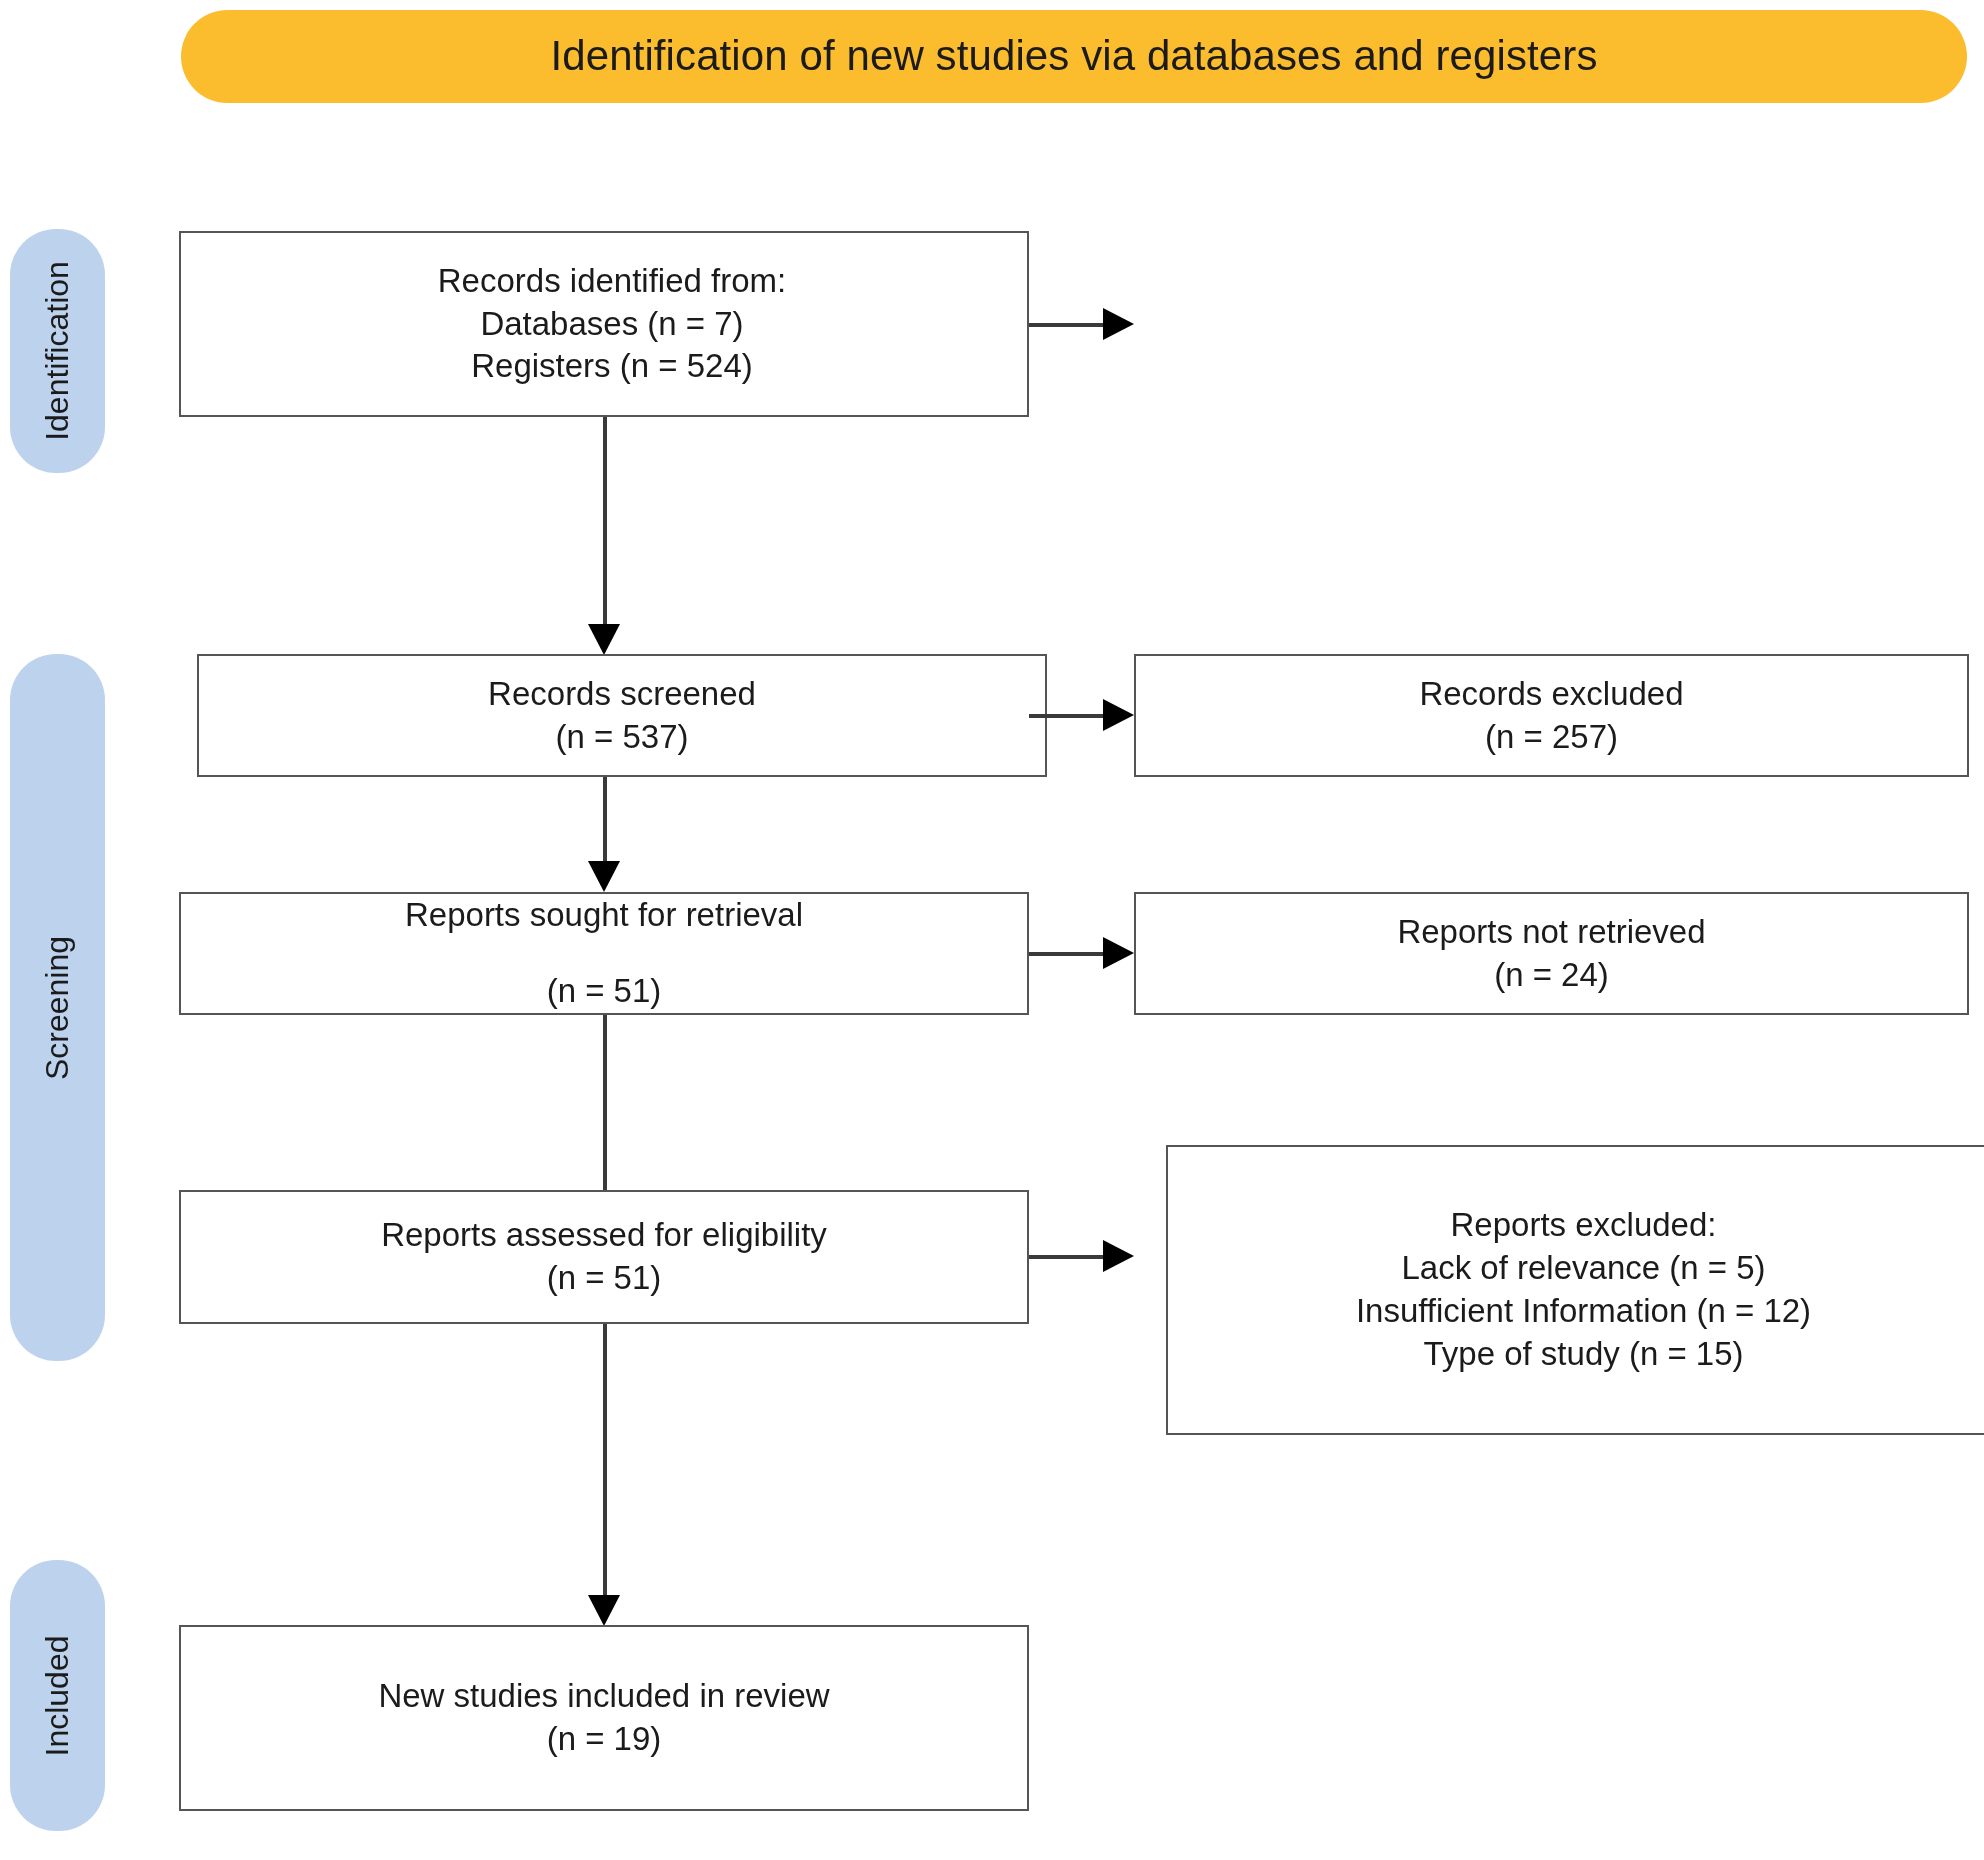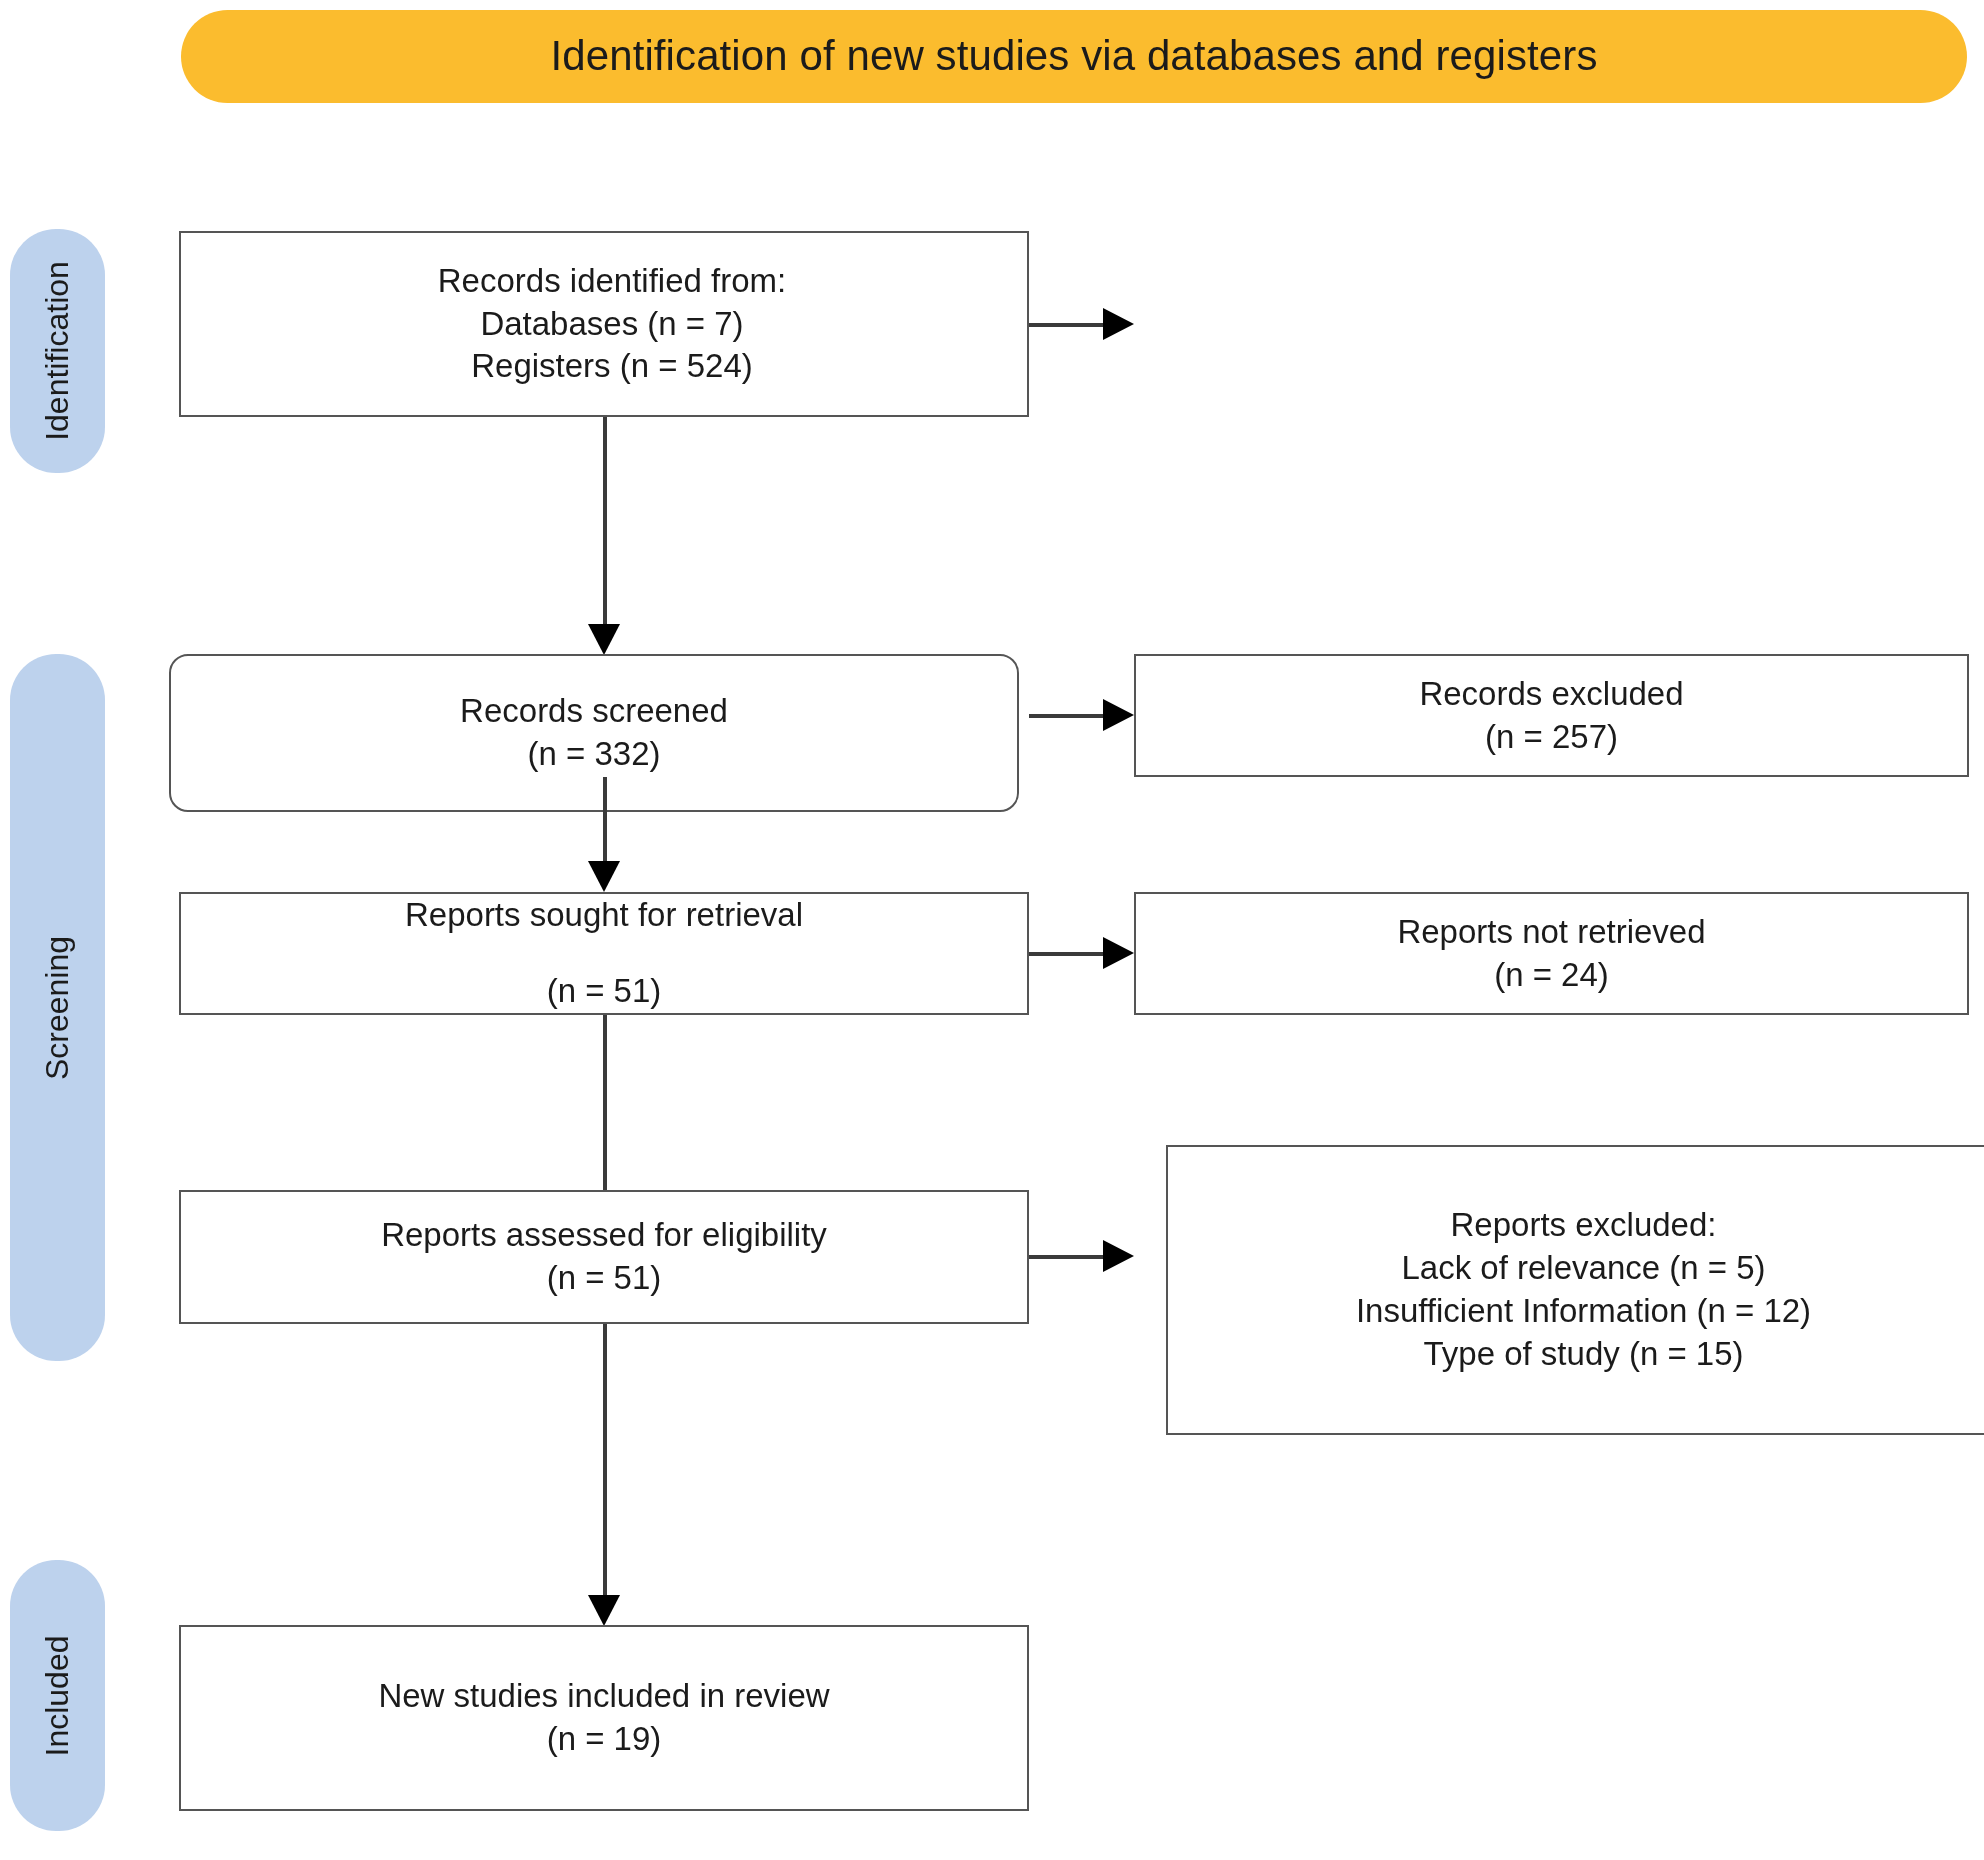"Records screened" div.box { border-radius: 19px -> none; height: 158px -> 123px; left: 169px -> 197px }
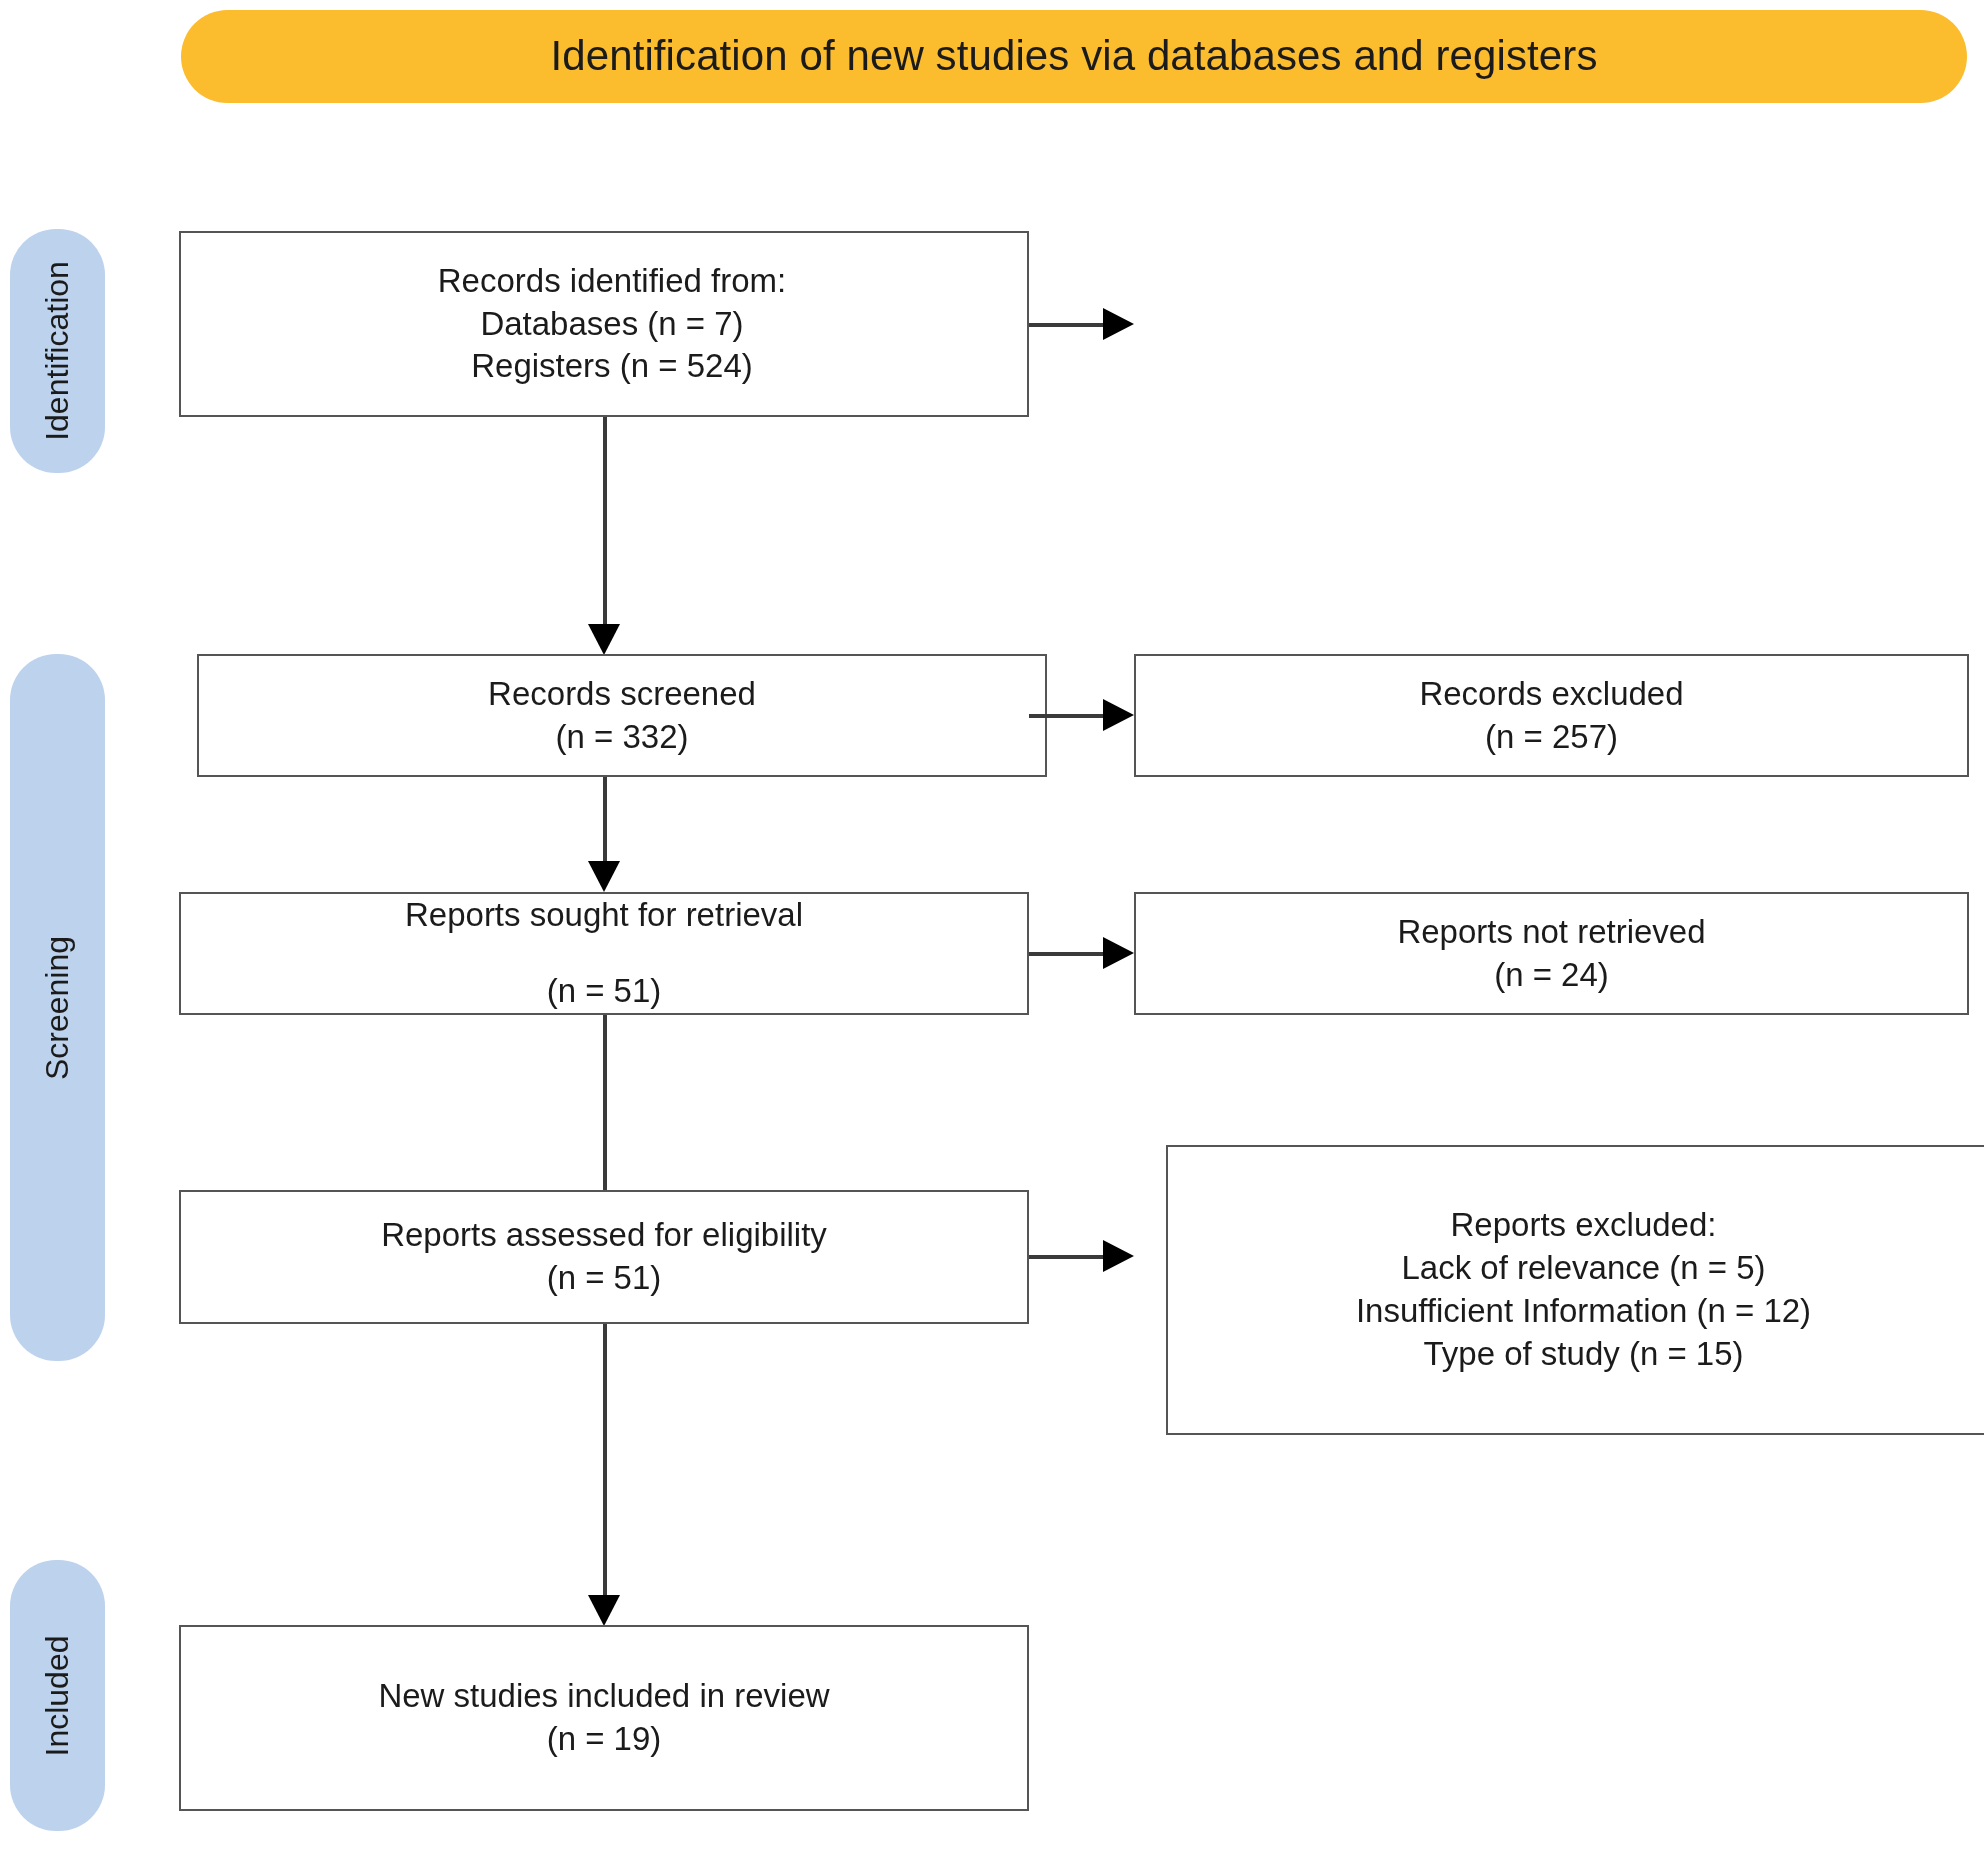"(n = 332)" div.box-line { text: 332 -> 537 }
